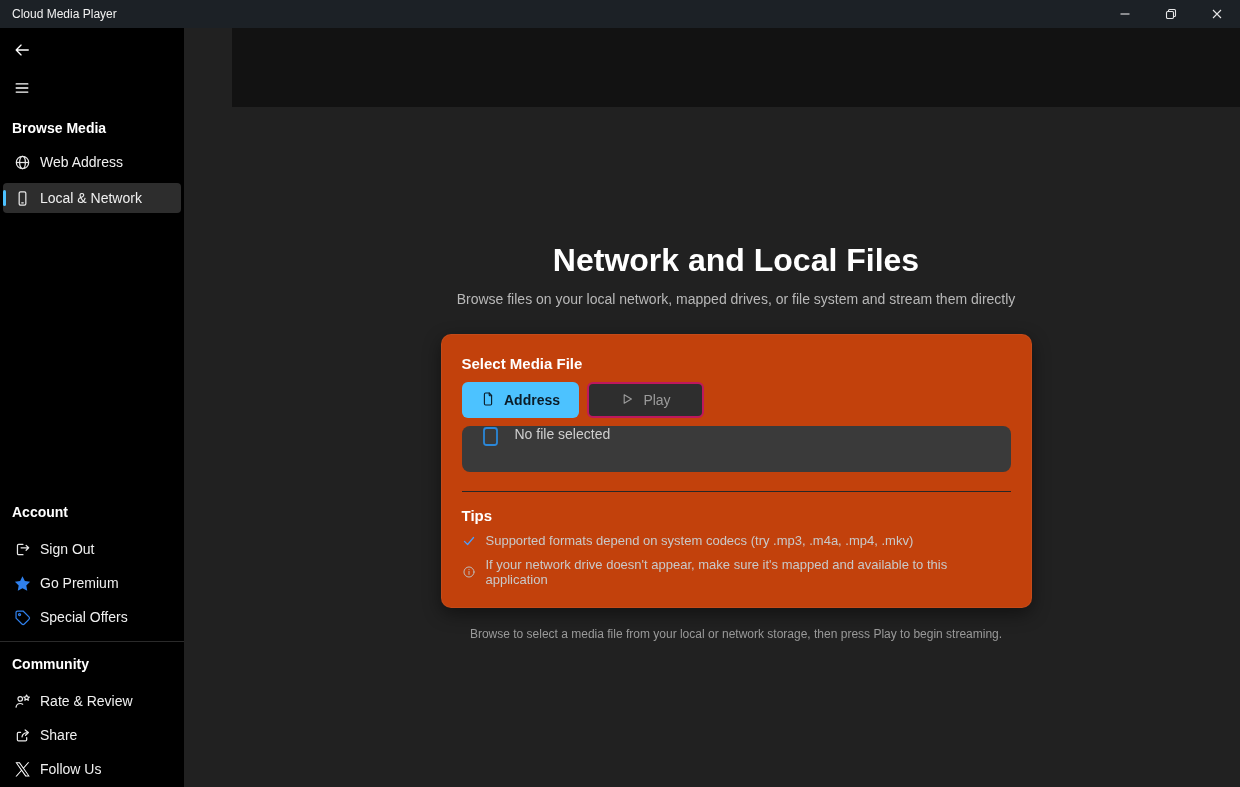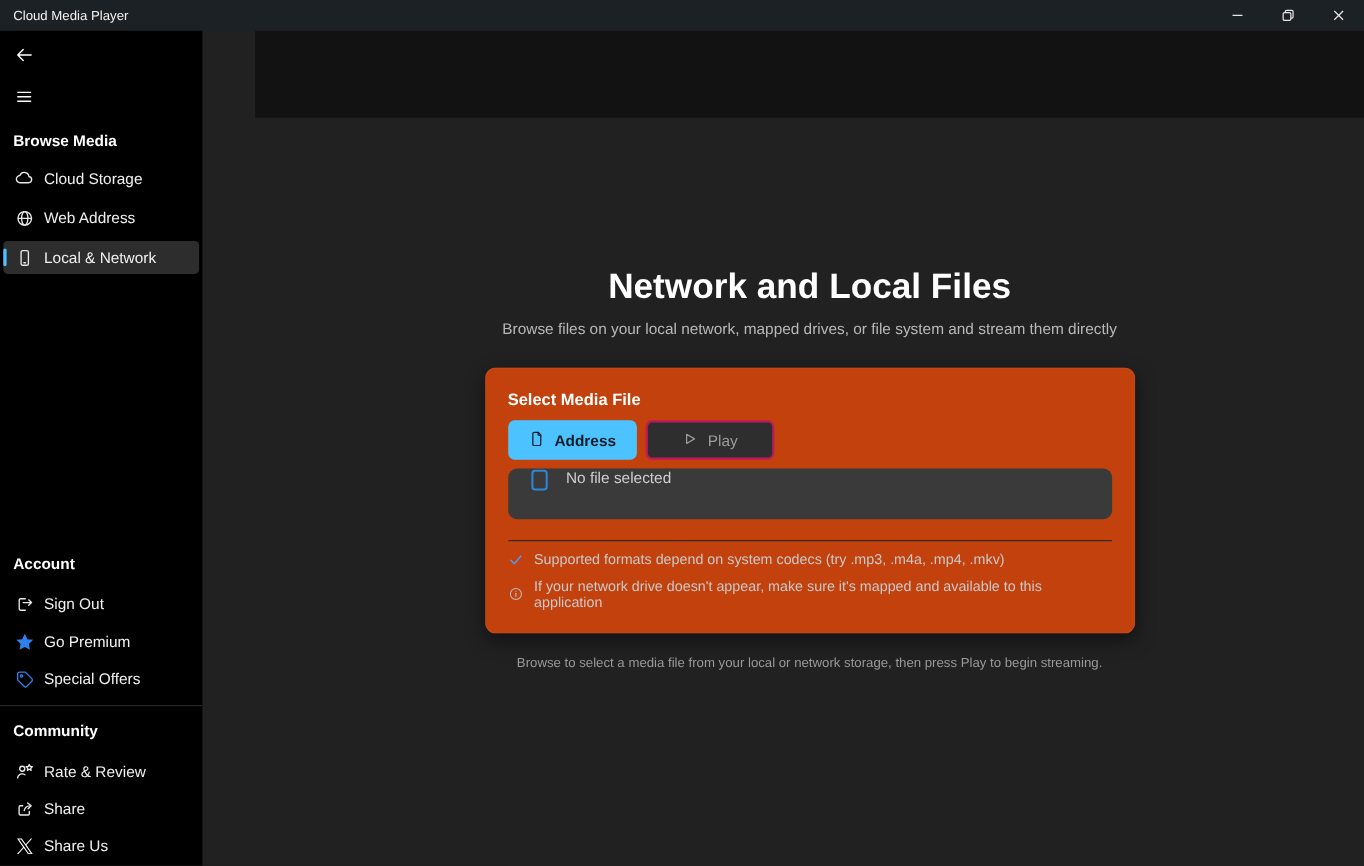"Cloud Storage" div.nav-item { html: <div> <span> <svg> <path></path> </svg> </span> <span>Cloud Storage</span> </div> -> none }
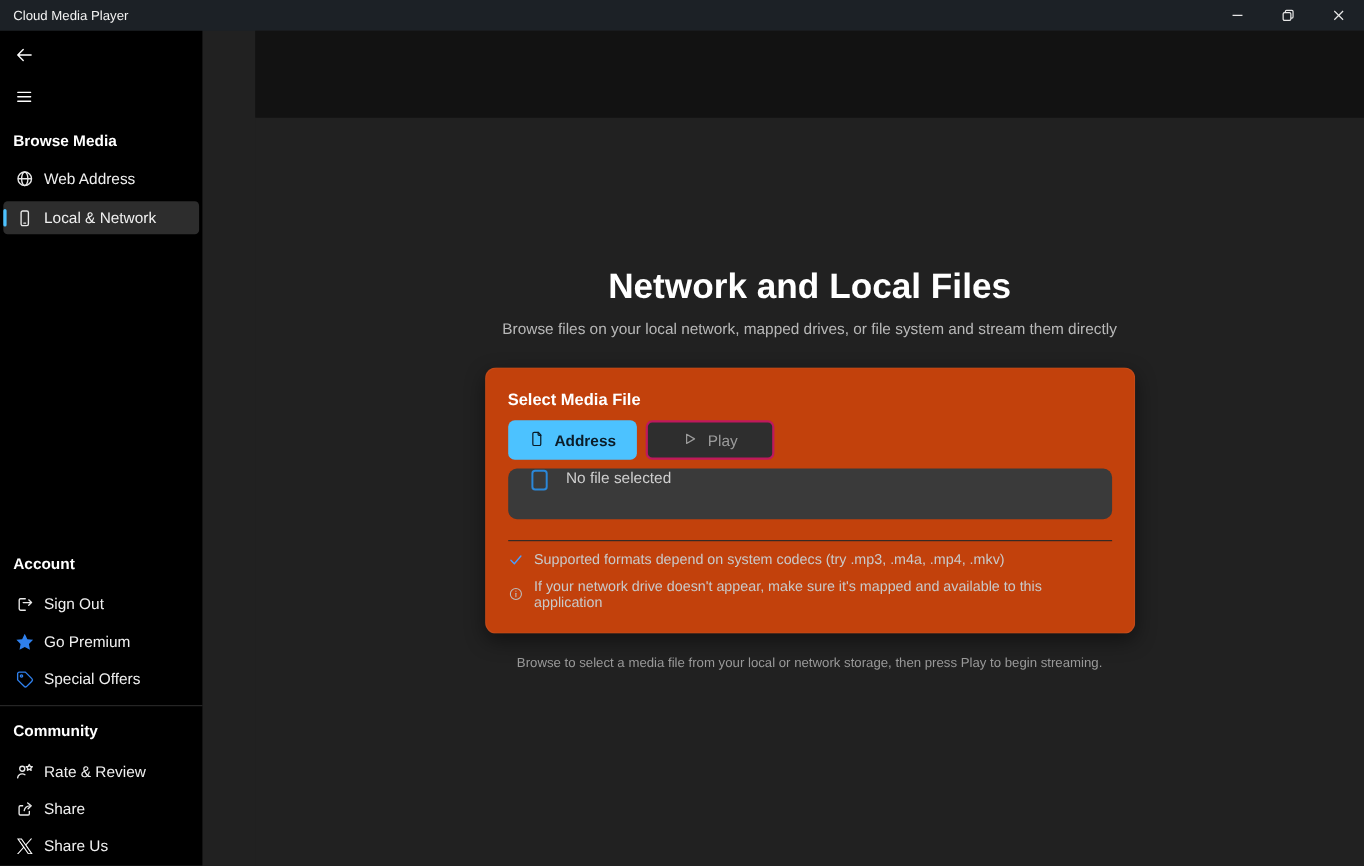"Tips" div.tips-heading { html: none -> <div>Tips</div> }
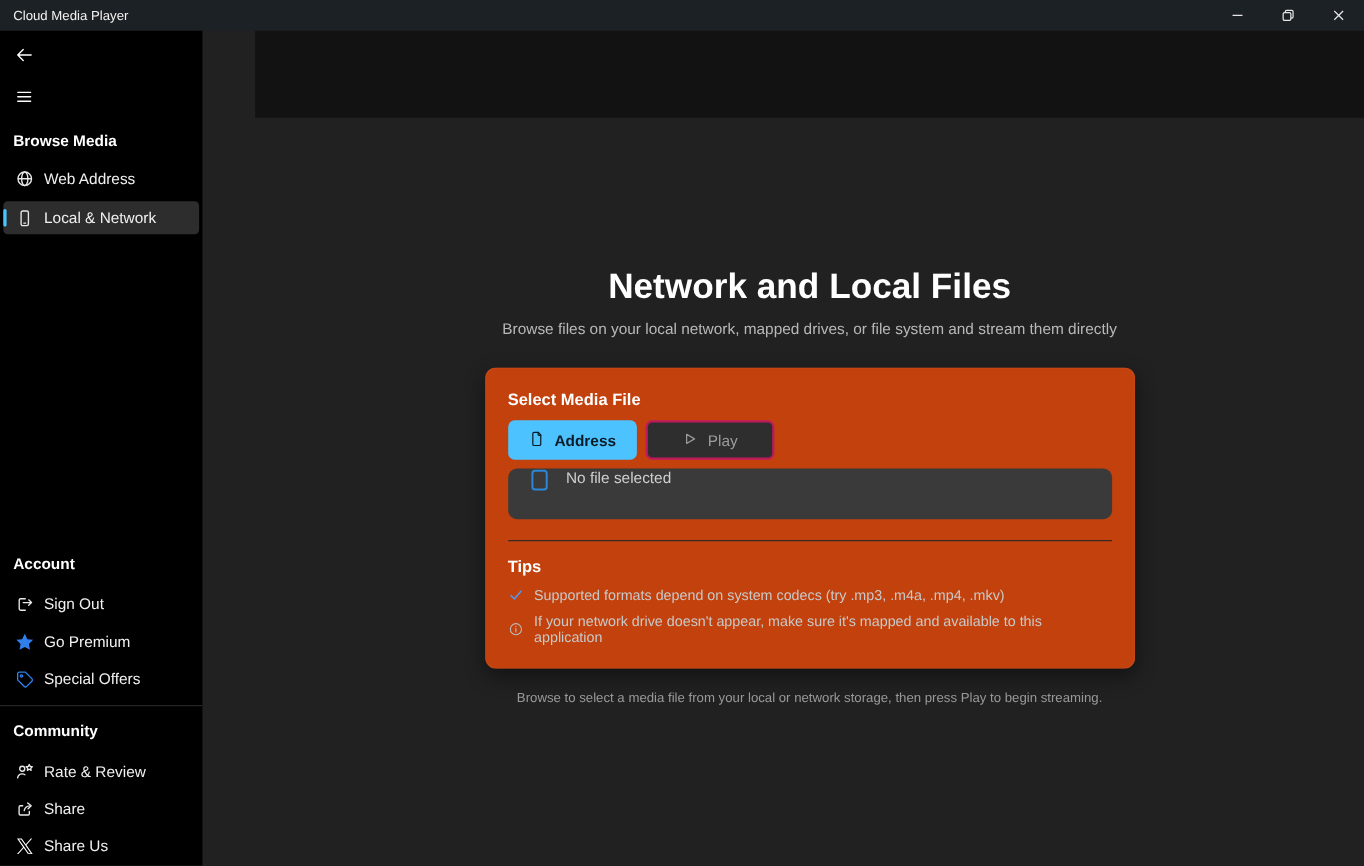"Share Us" span { text: Share -> Follow }
